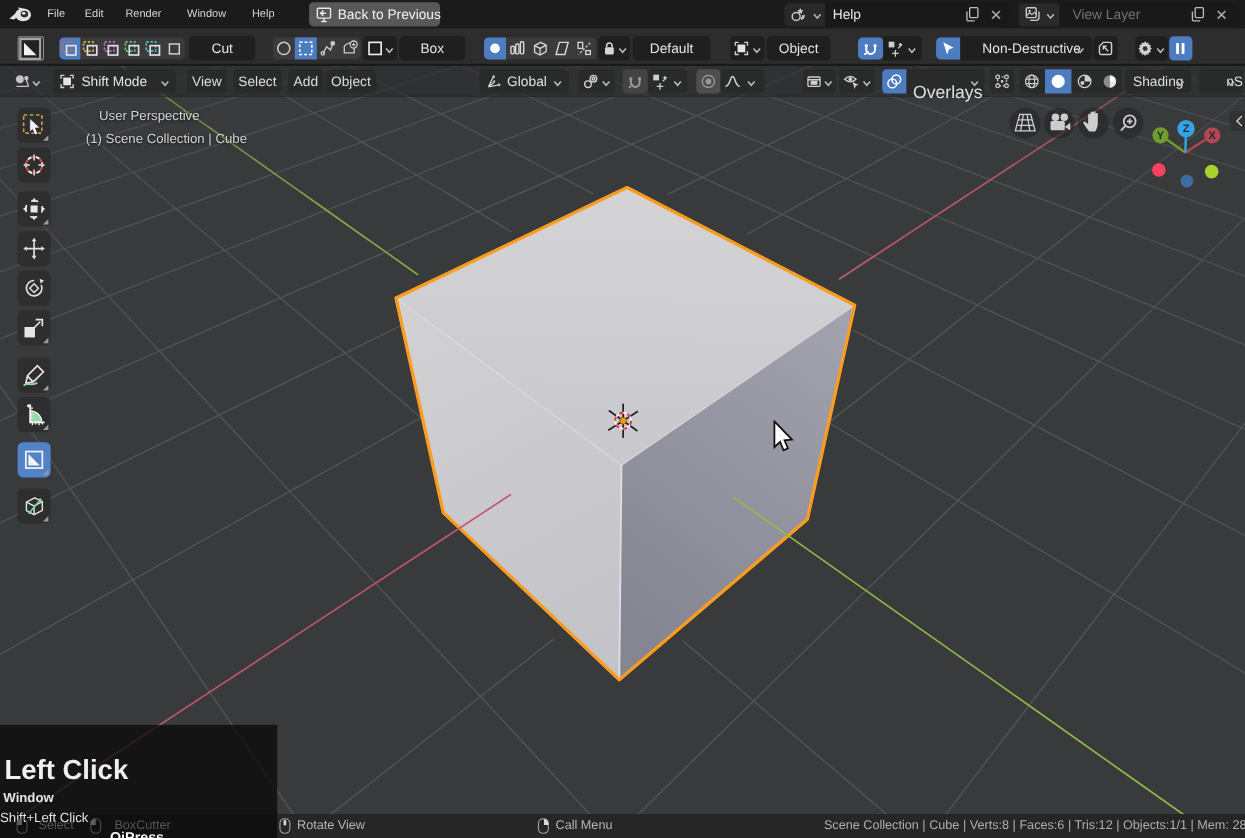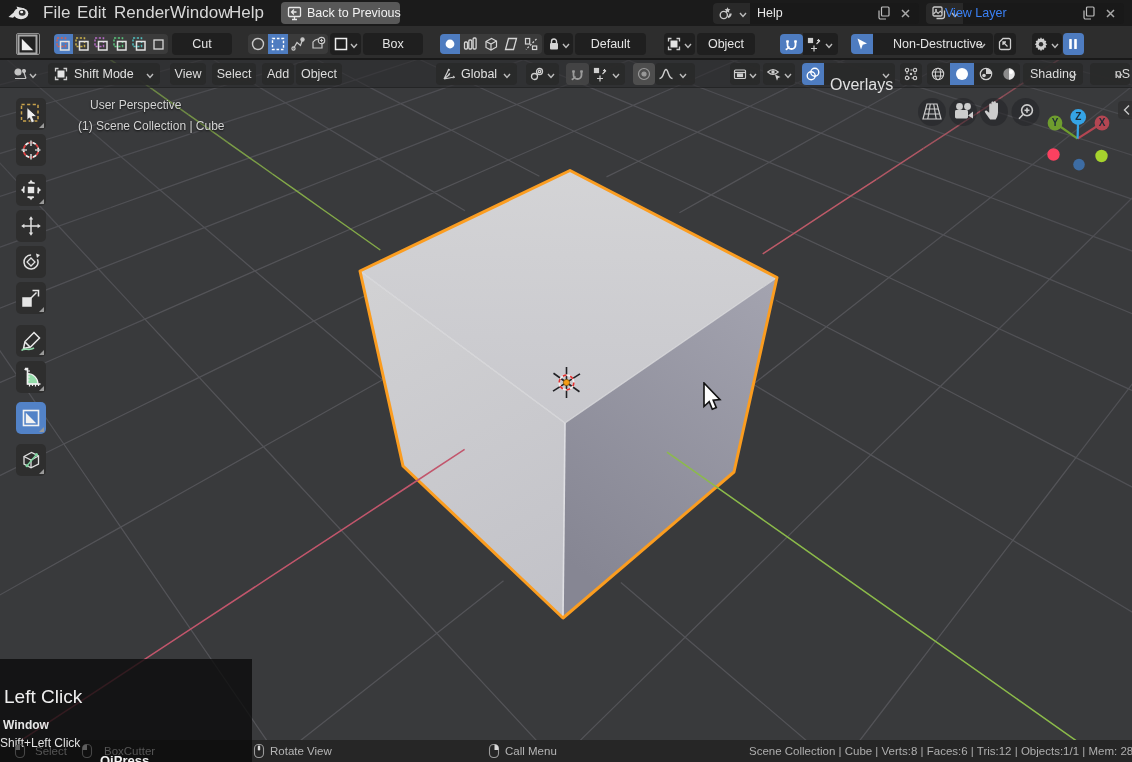"File" .menu { font-size: 17px -> 10px }
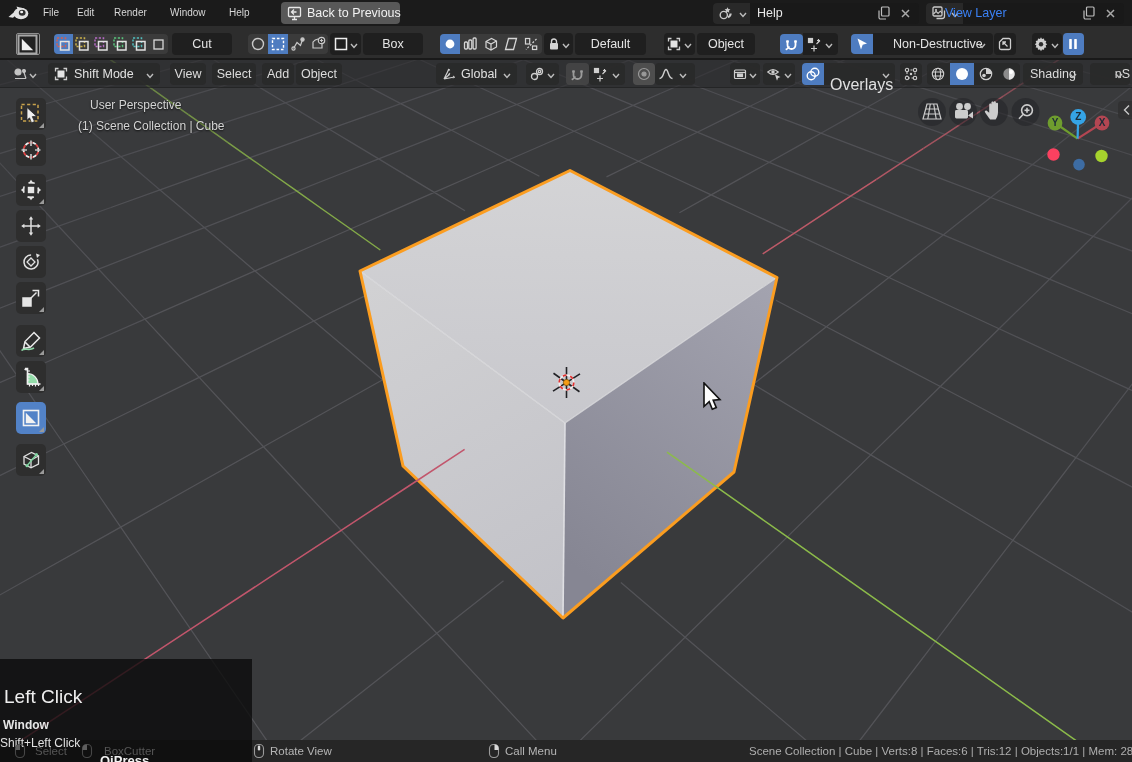"View Layer" div.abs { color: #3b82f6 -> #737373; left: 945px -> 975px }
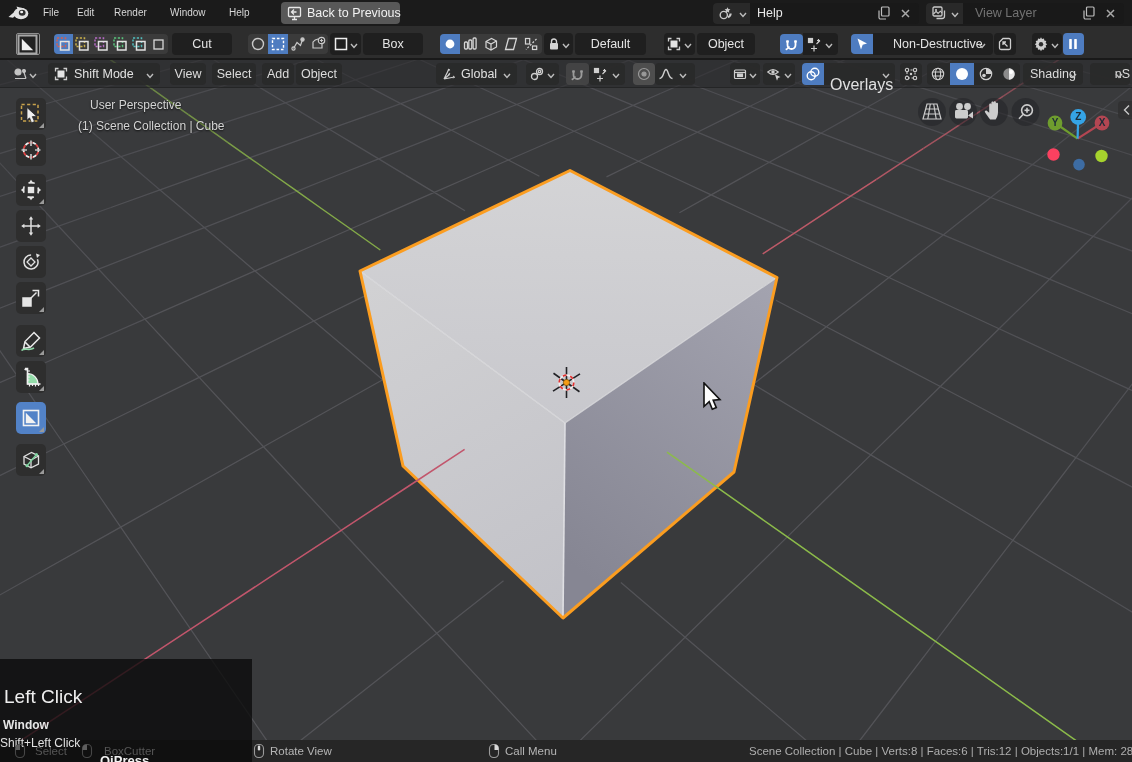"Left Click" div.abs { font-size: 19px -> 25px; font-weight: normal -> bold }
